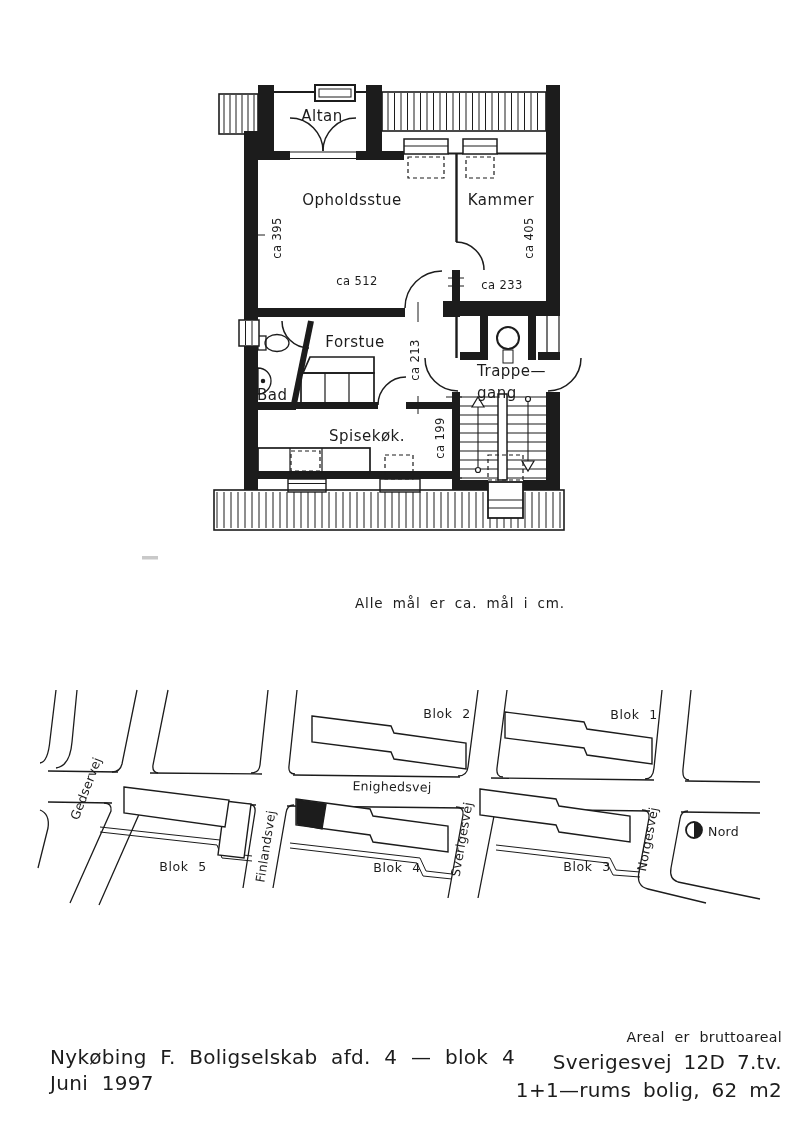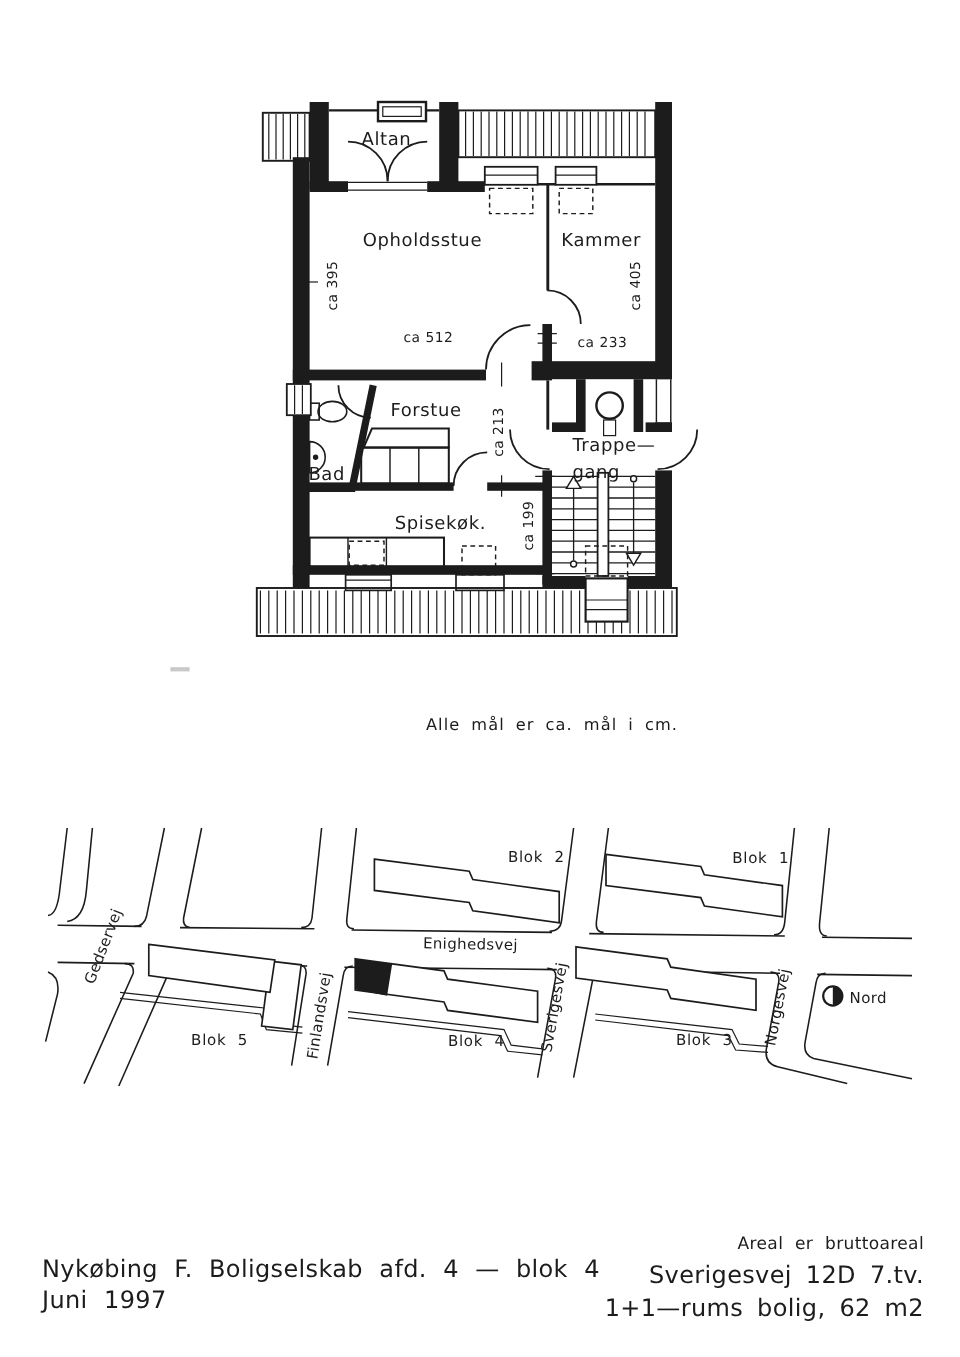"Areal er bruttoareal" .foot-right { right: 30px -> 18px }
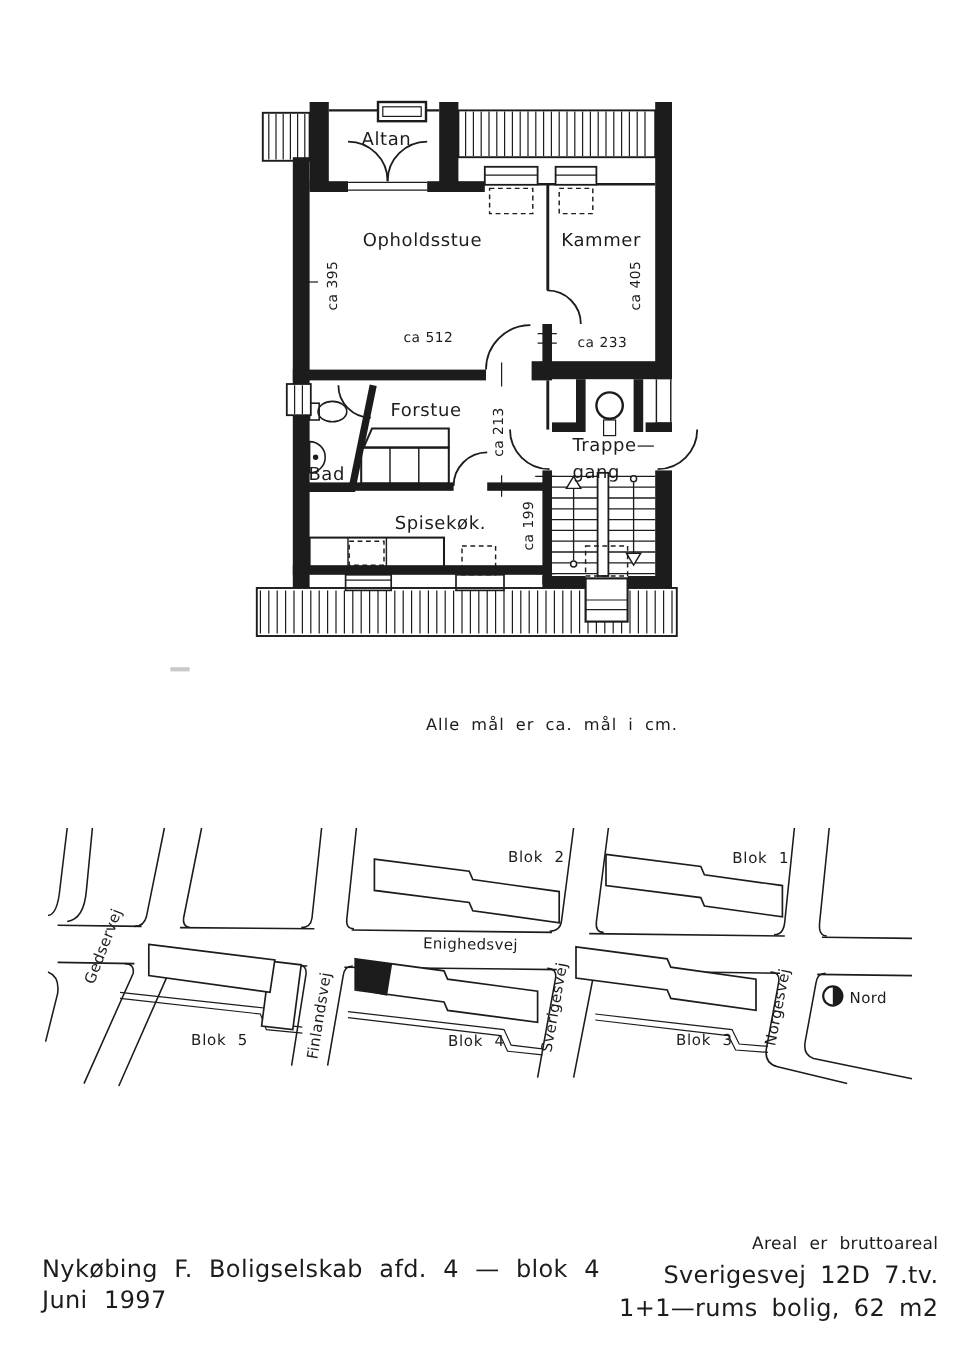"Nykøbing F. Boligselskab afd. 4" .foot-left { left: 35px -> 50px }
